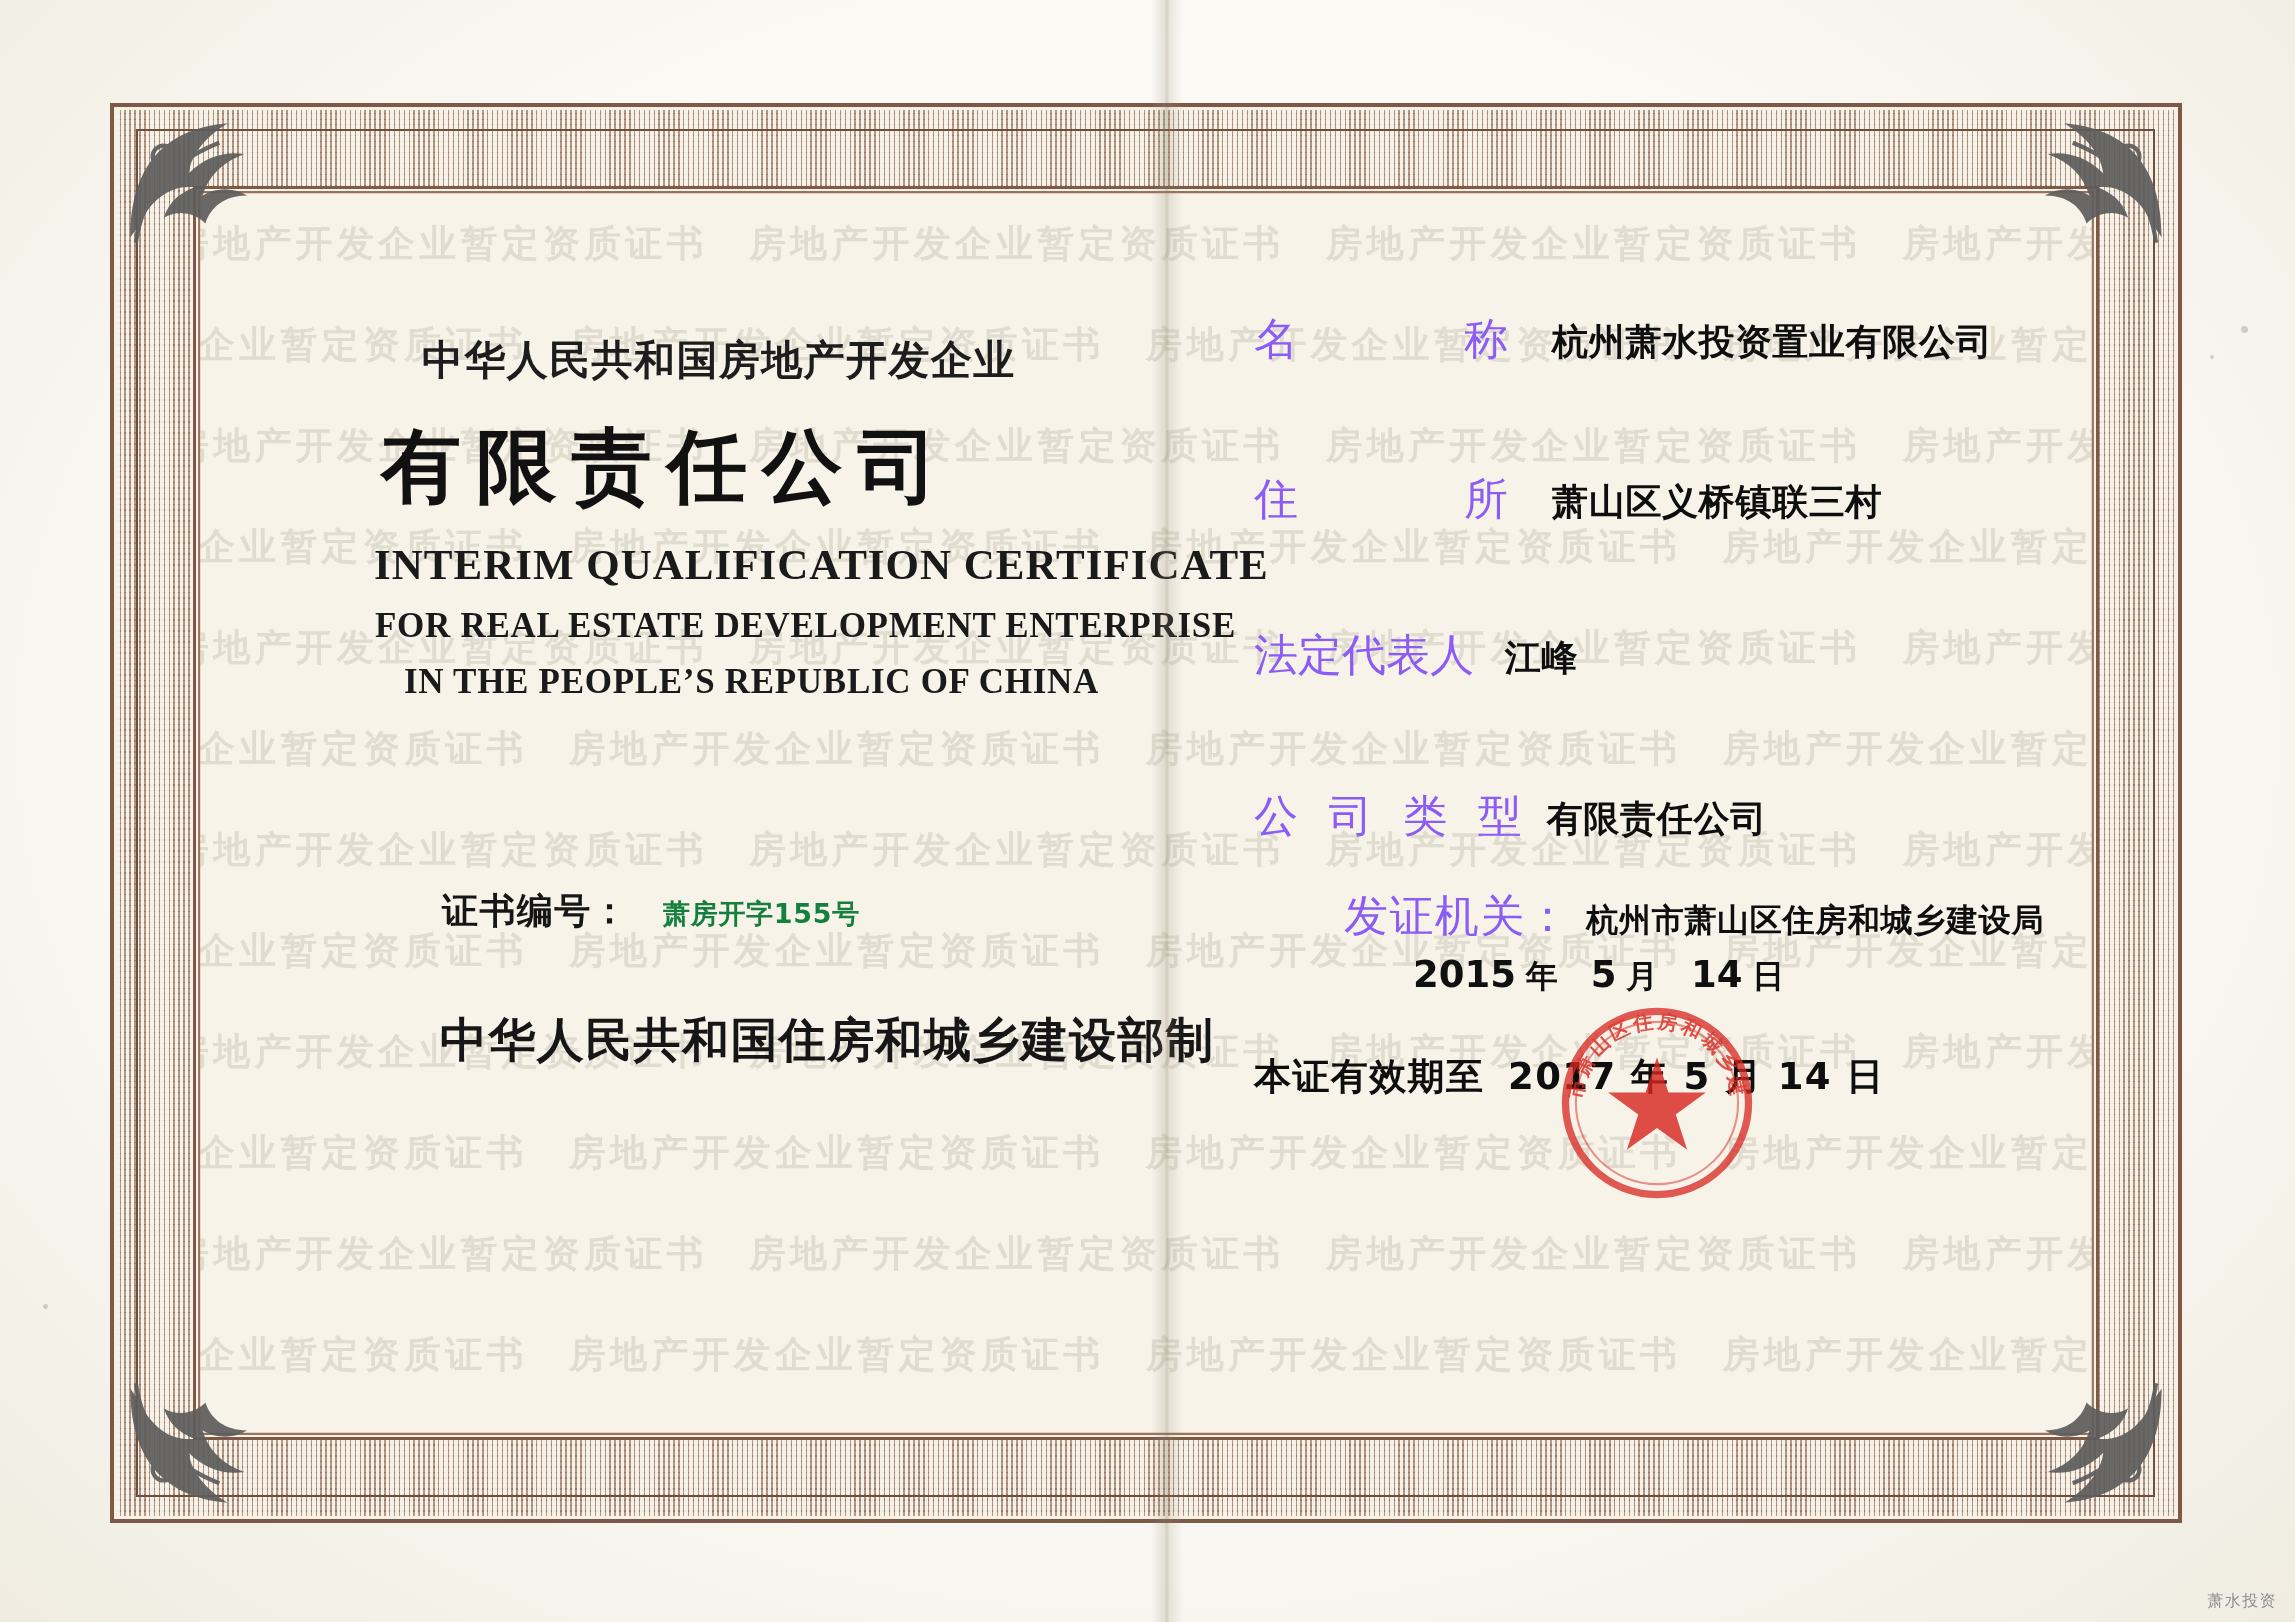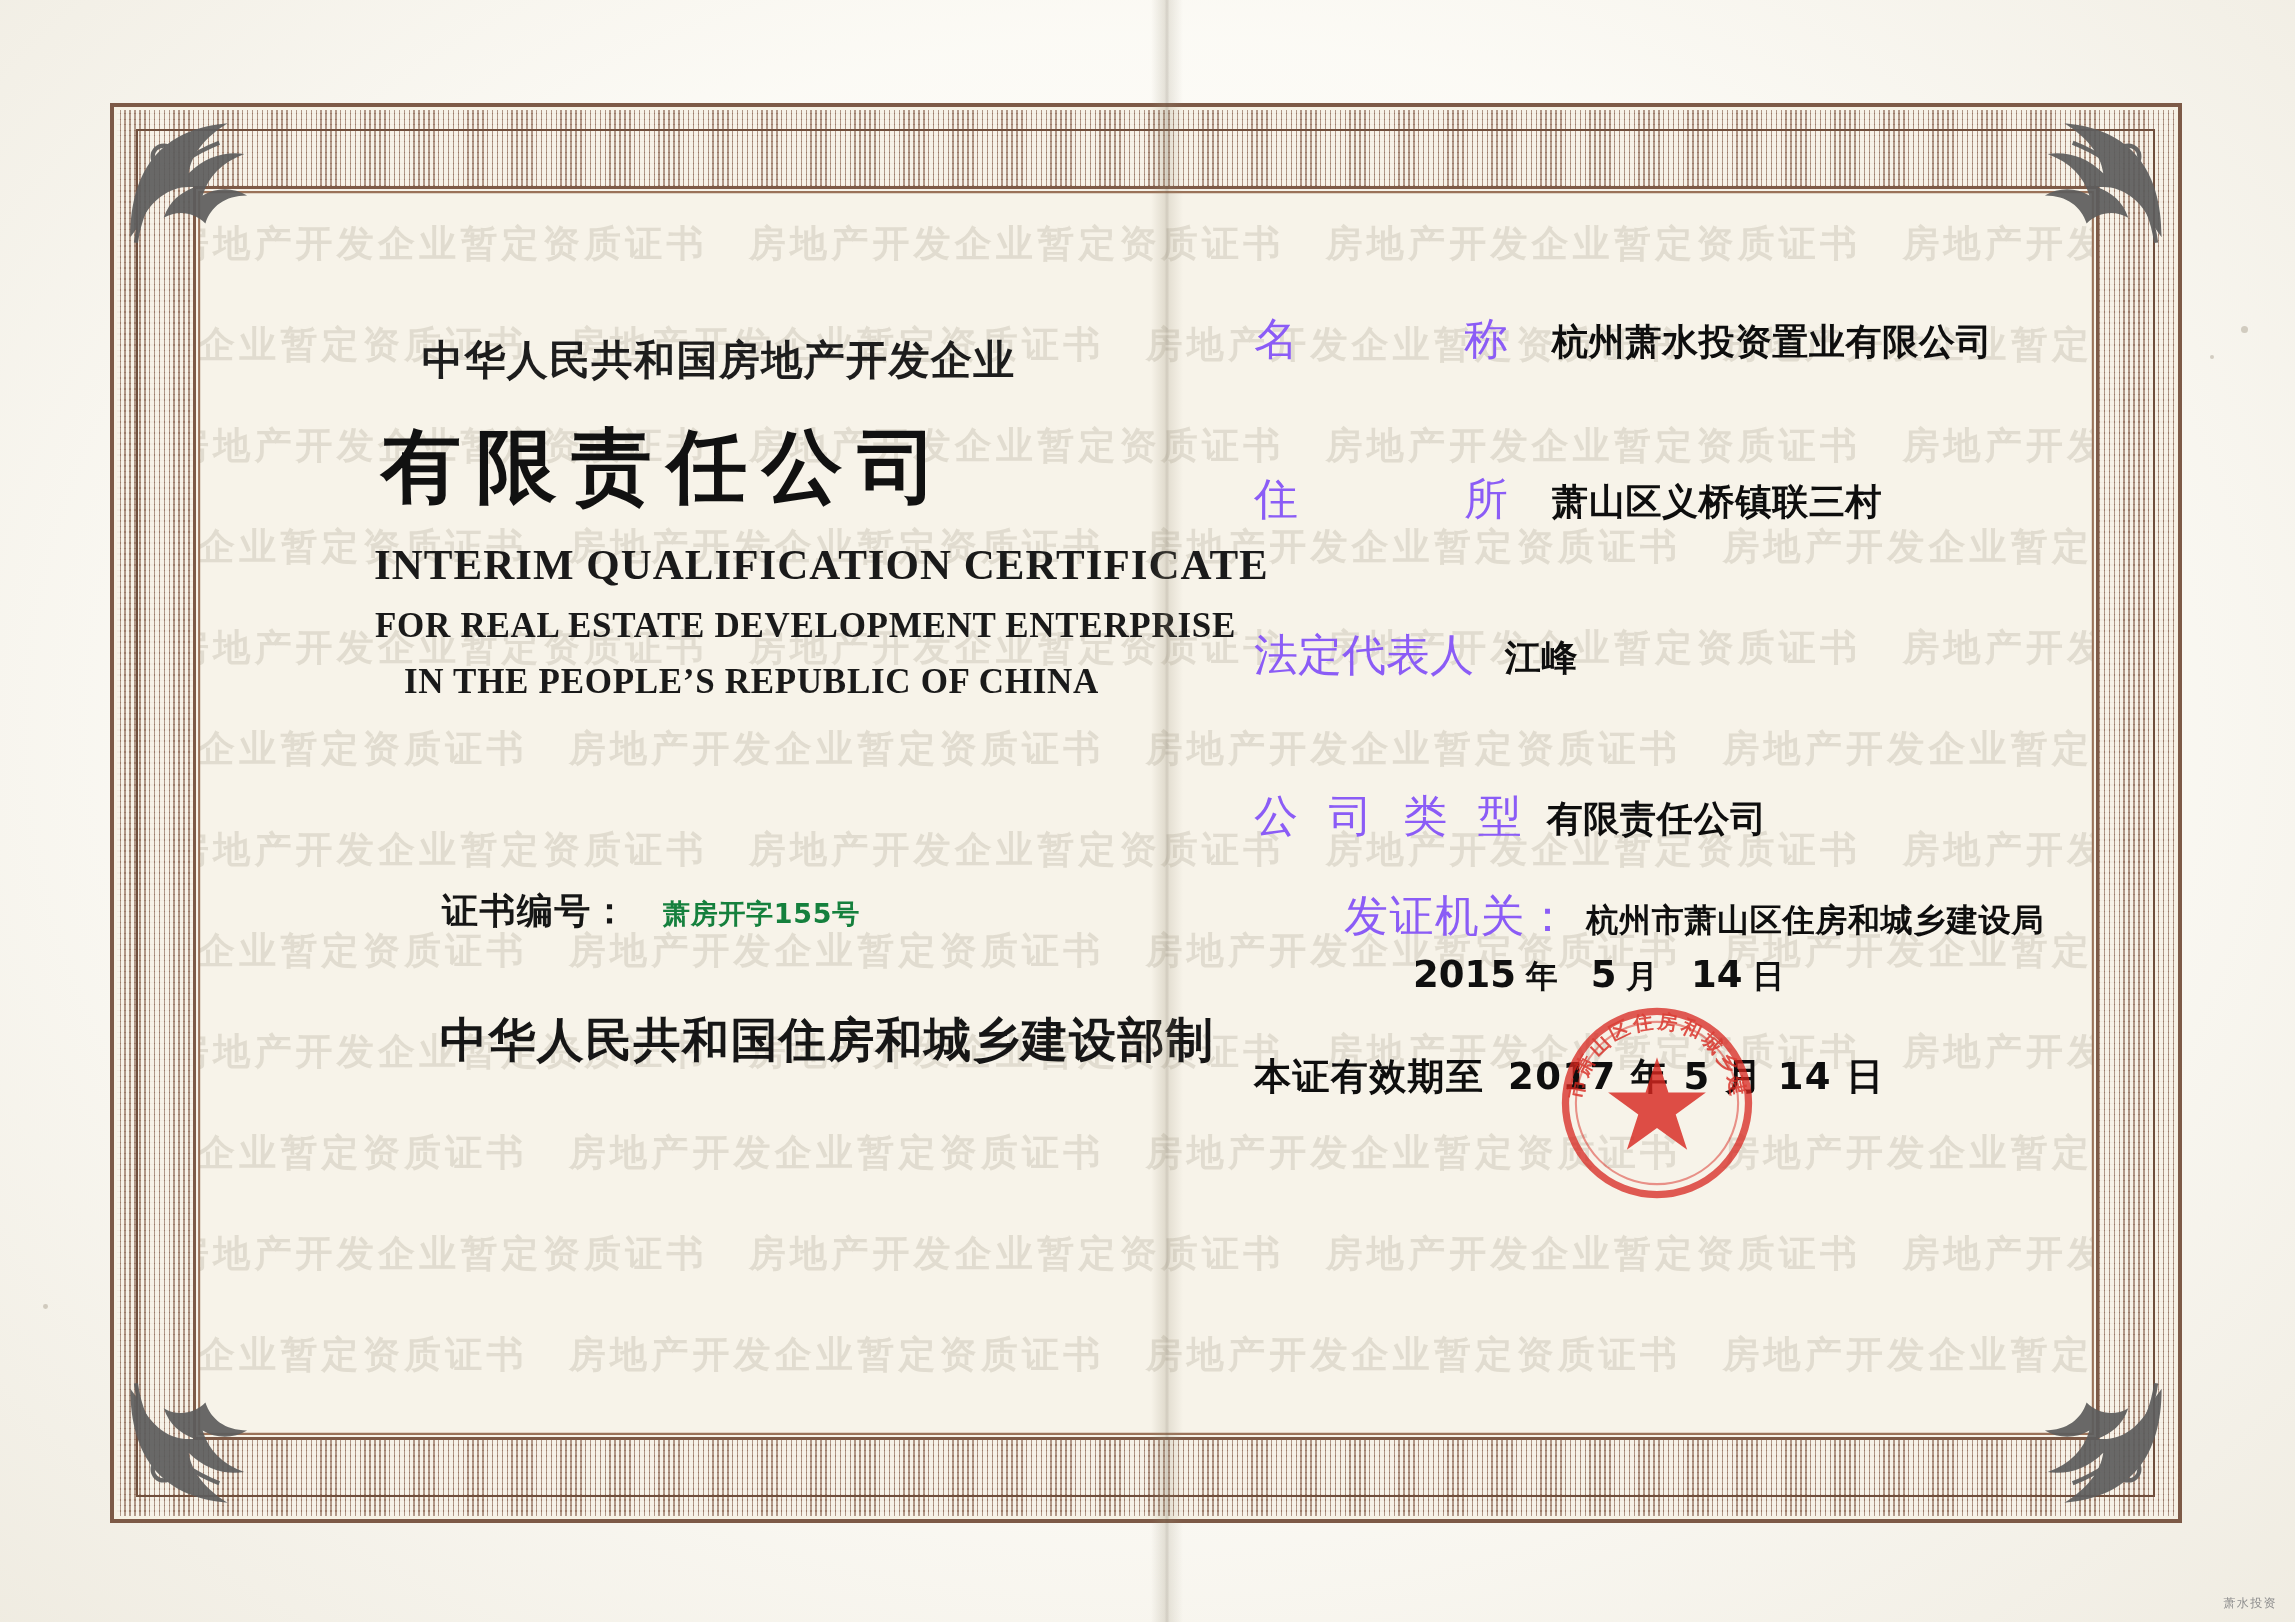"萧水投资" #site-mark { font-size: 12px -> 16px }
